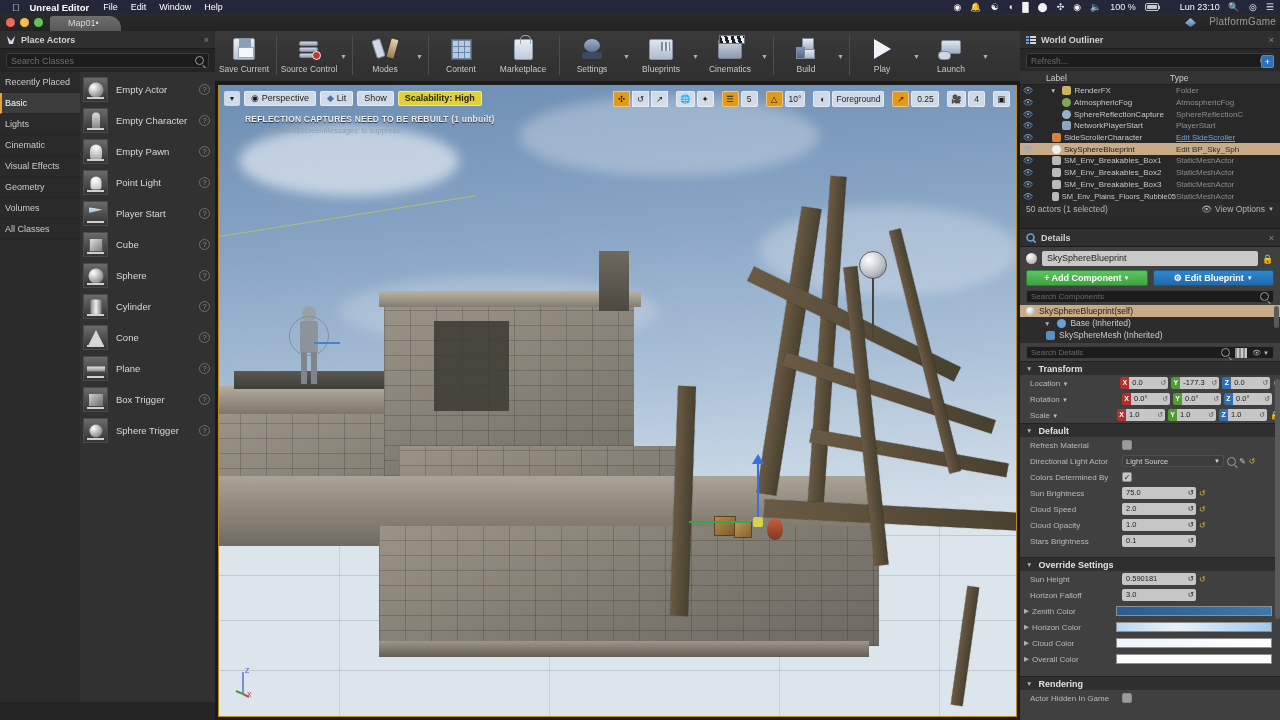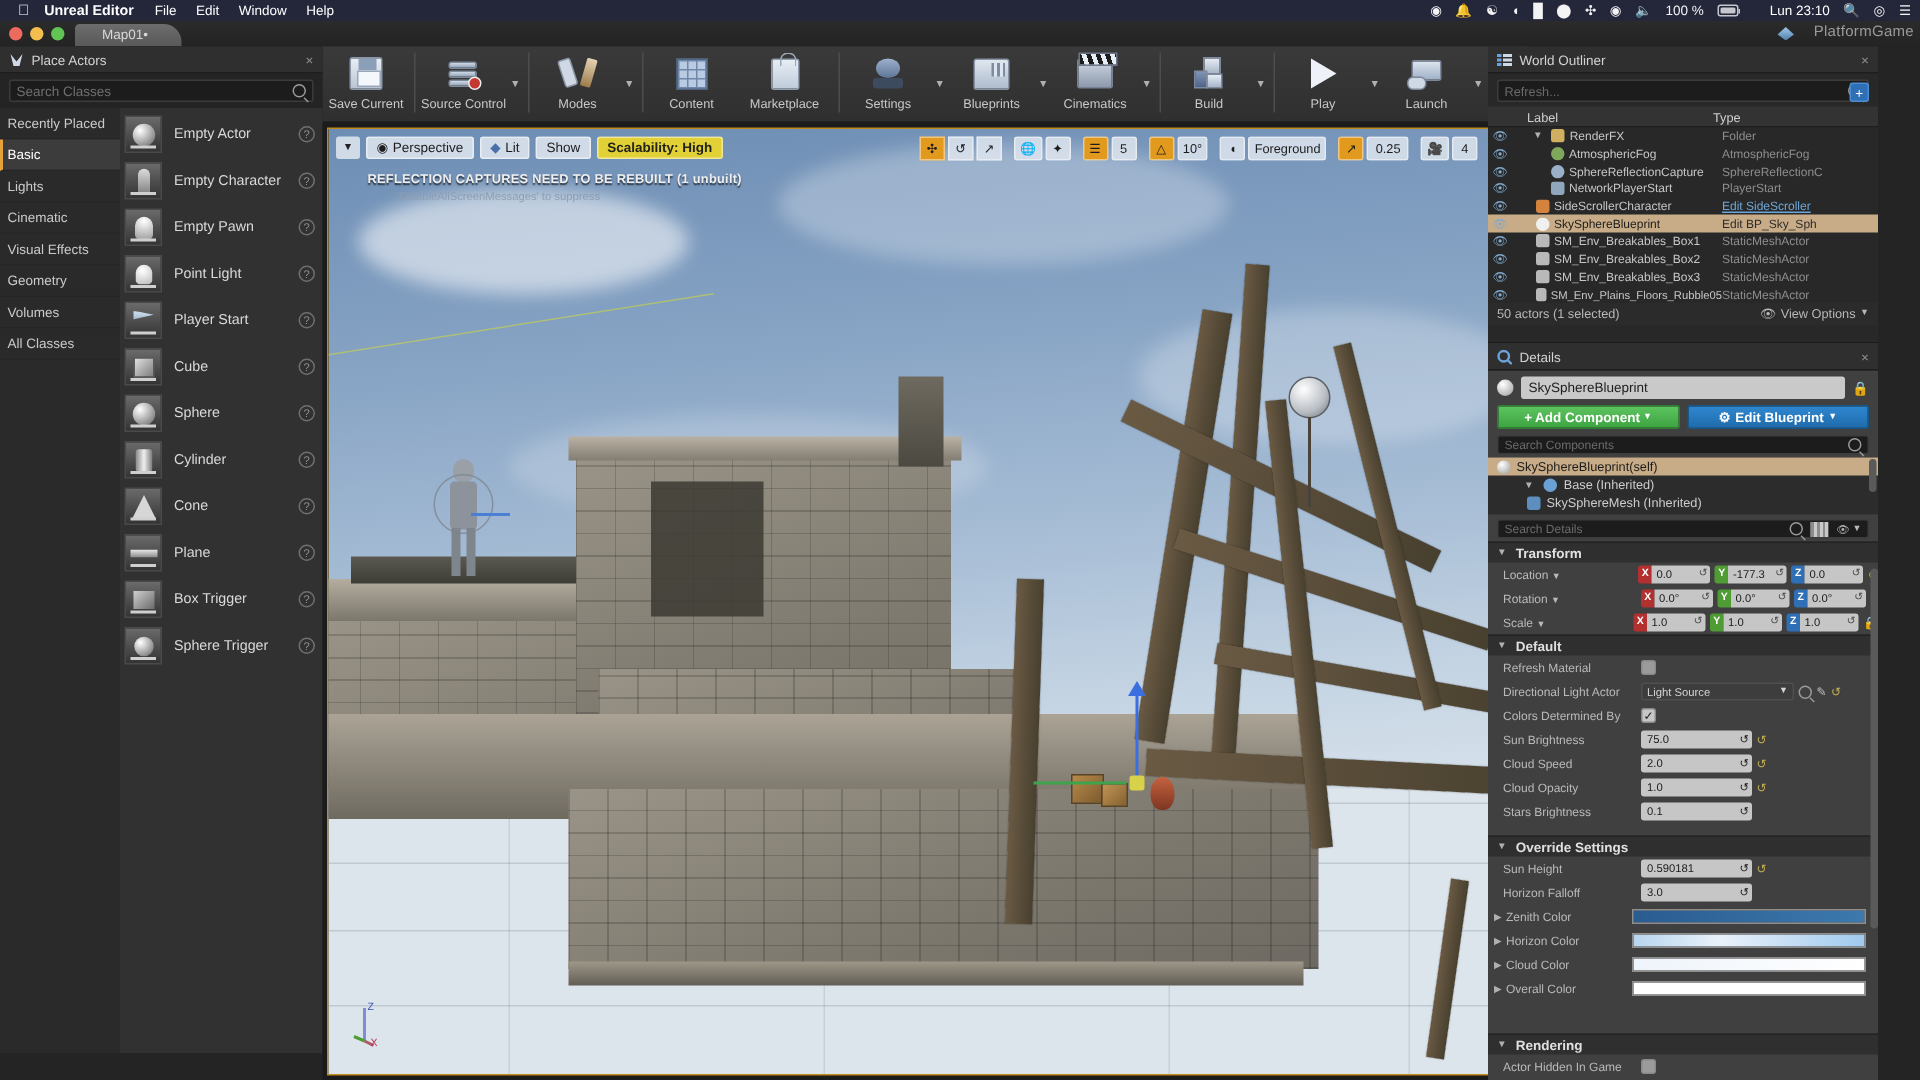"Place Actors" .paneltab .pttitle { font-weight: none -> bold }
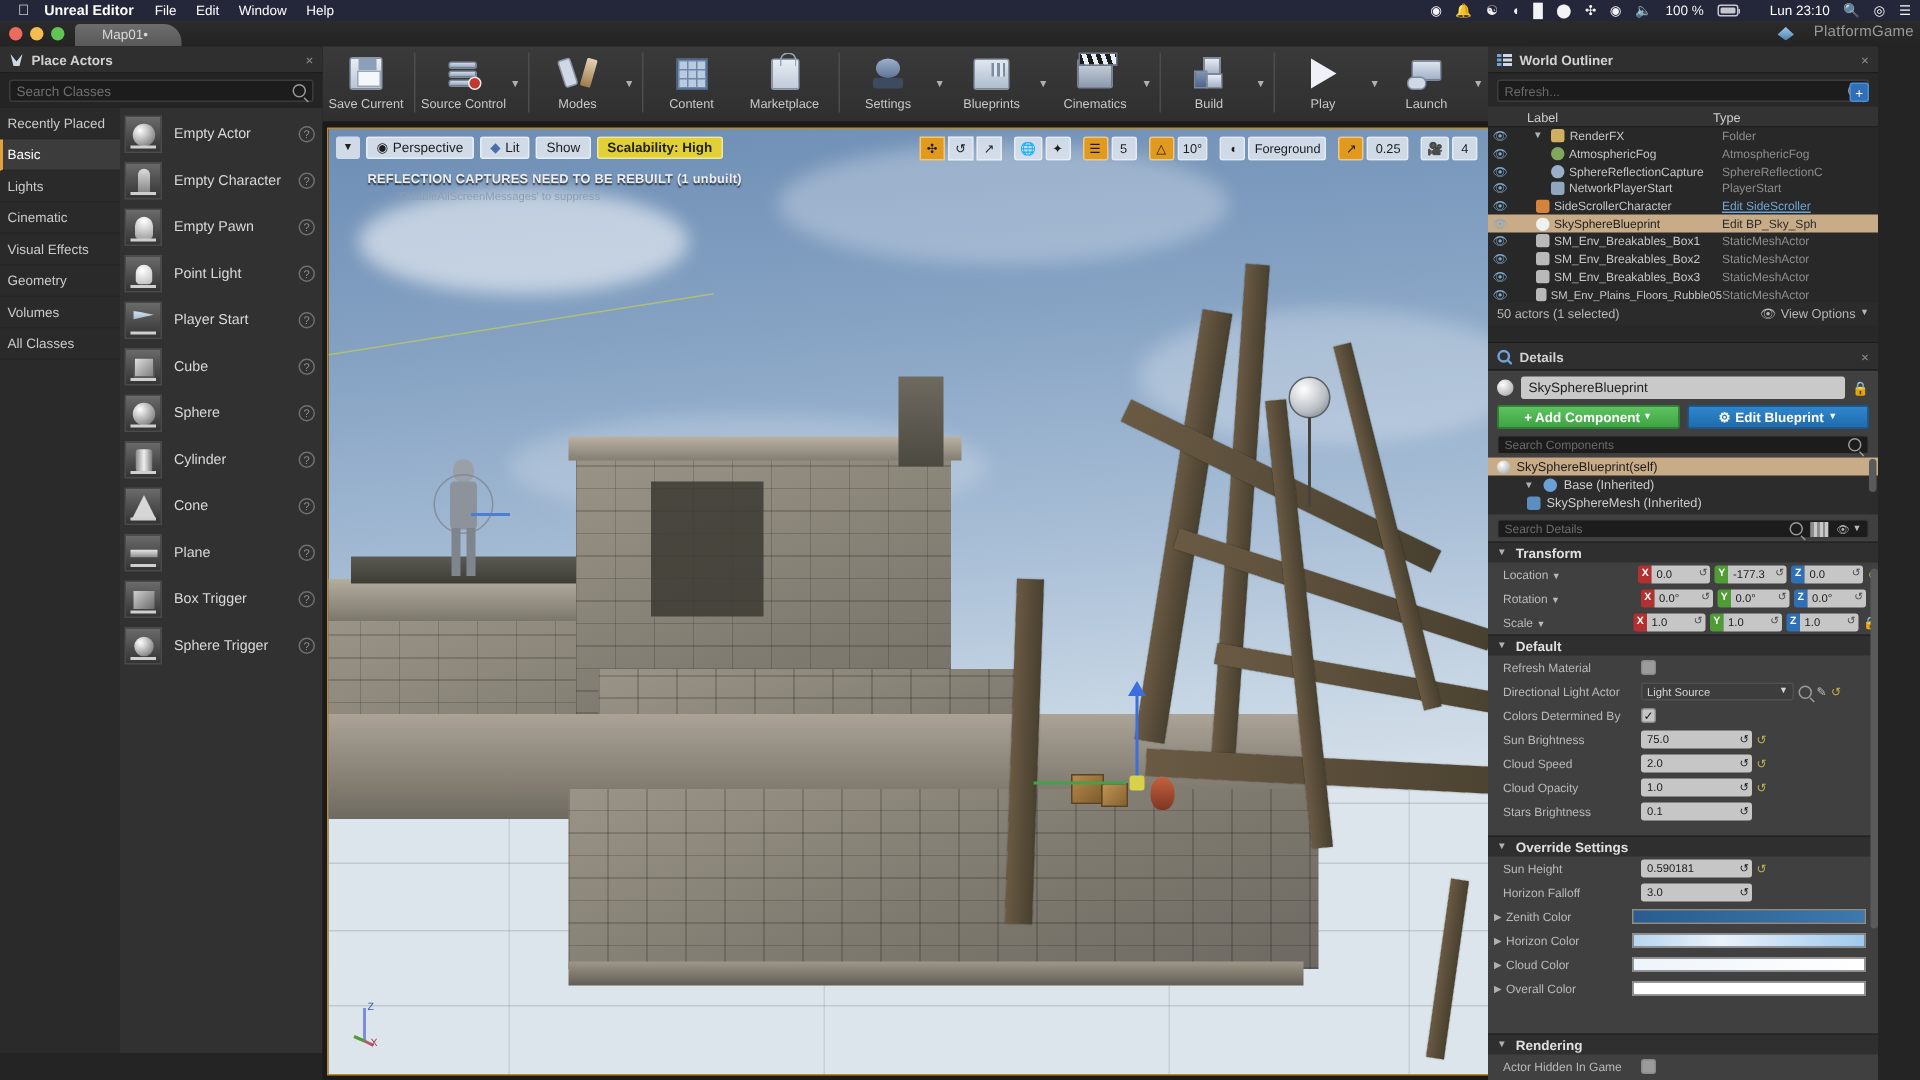"World Outliner" .rightcol { left: 992px -> 1020px }
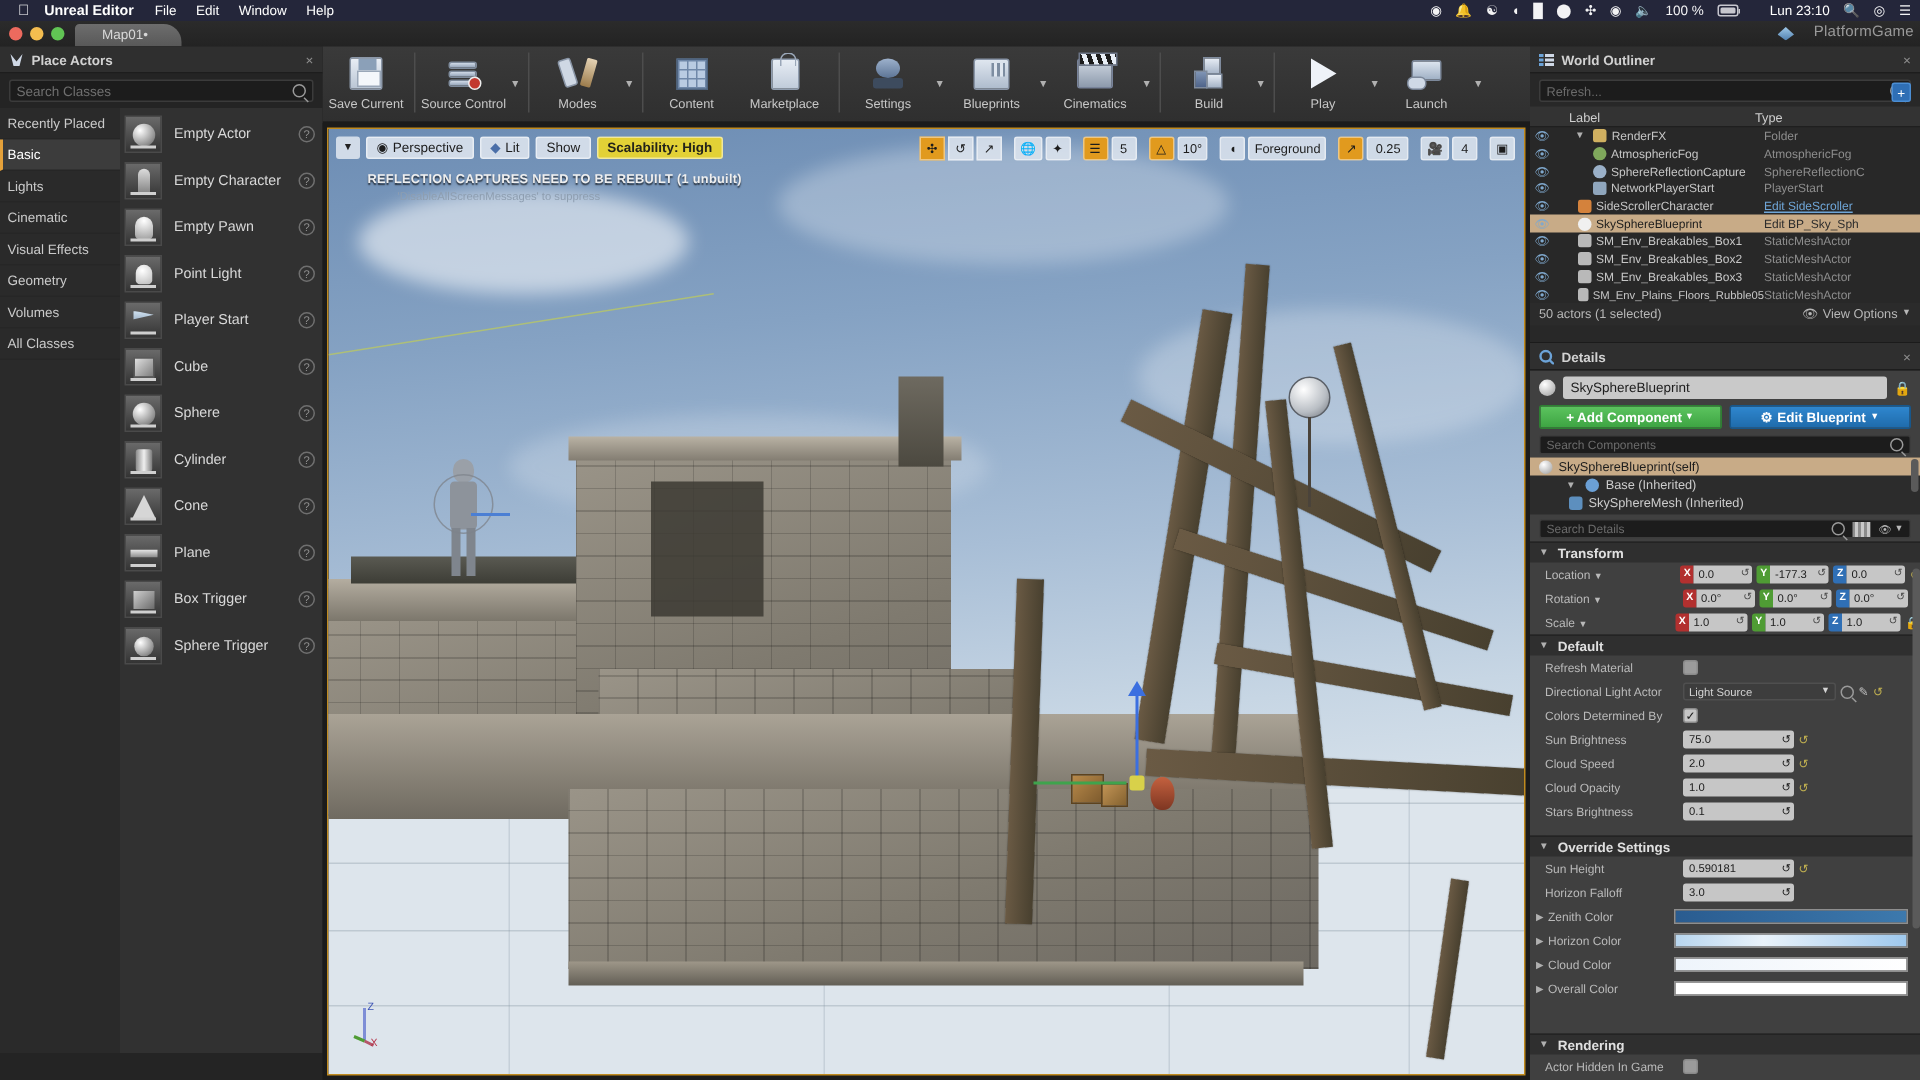"Rendering" div.sectionhdr { margin-top: 22px -> 9px }
